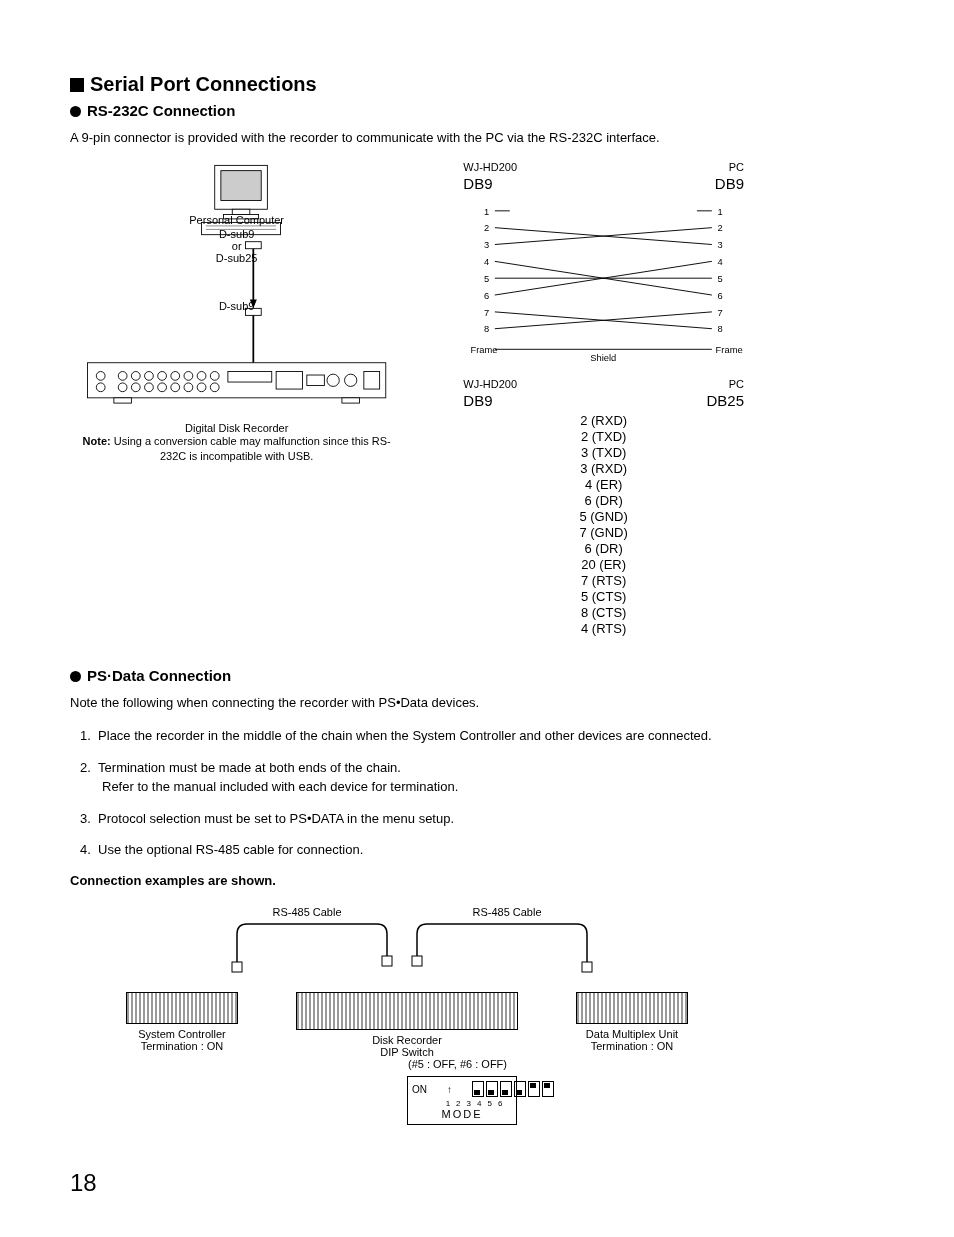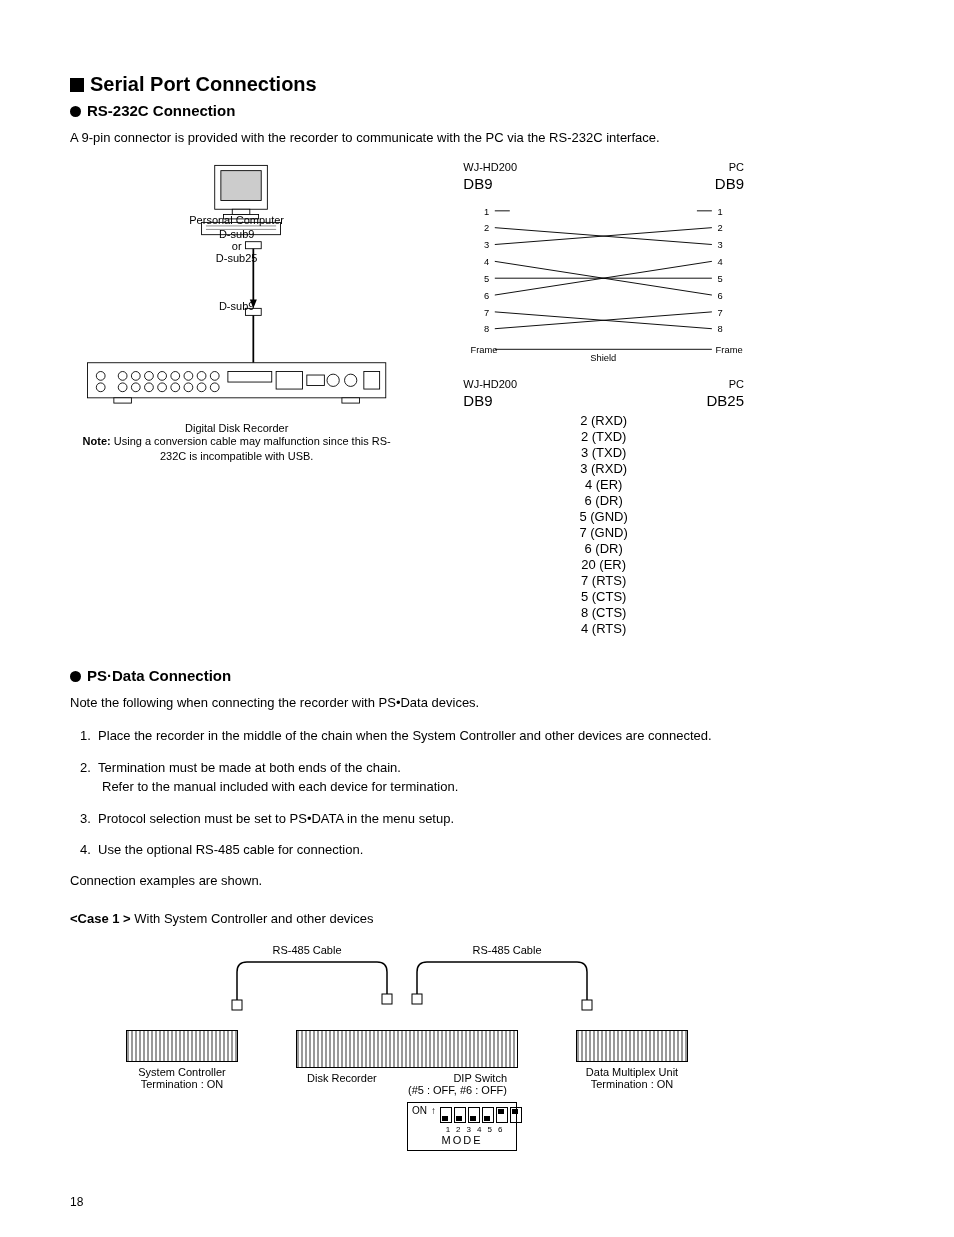"Connection examples are shown." div.para { font-weight: none -> bold; margin-bottom: 20px -> 2px }
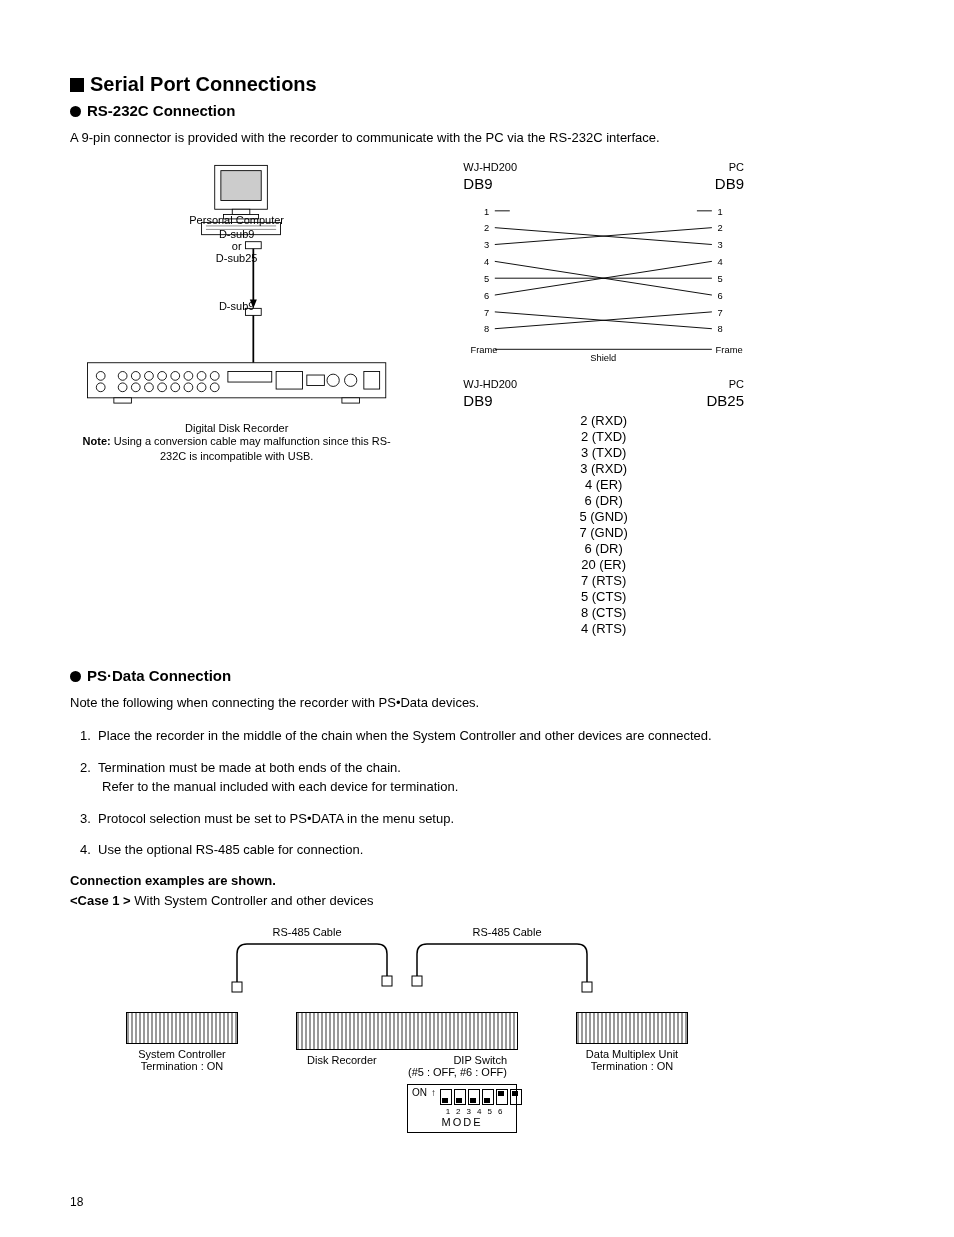"<Case 1 > With System" div.para { html: <div> <span>&lt;Case 1 &gt;</span><span> With System Controller and other devices</span> </div> -> none }
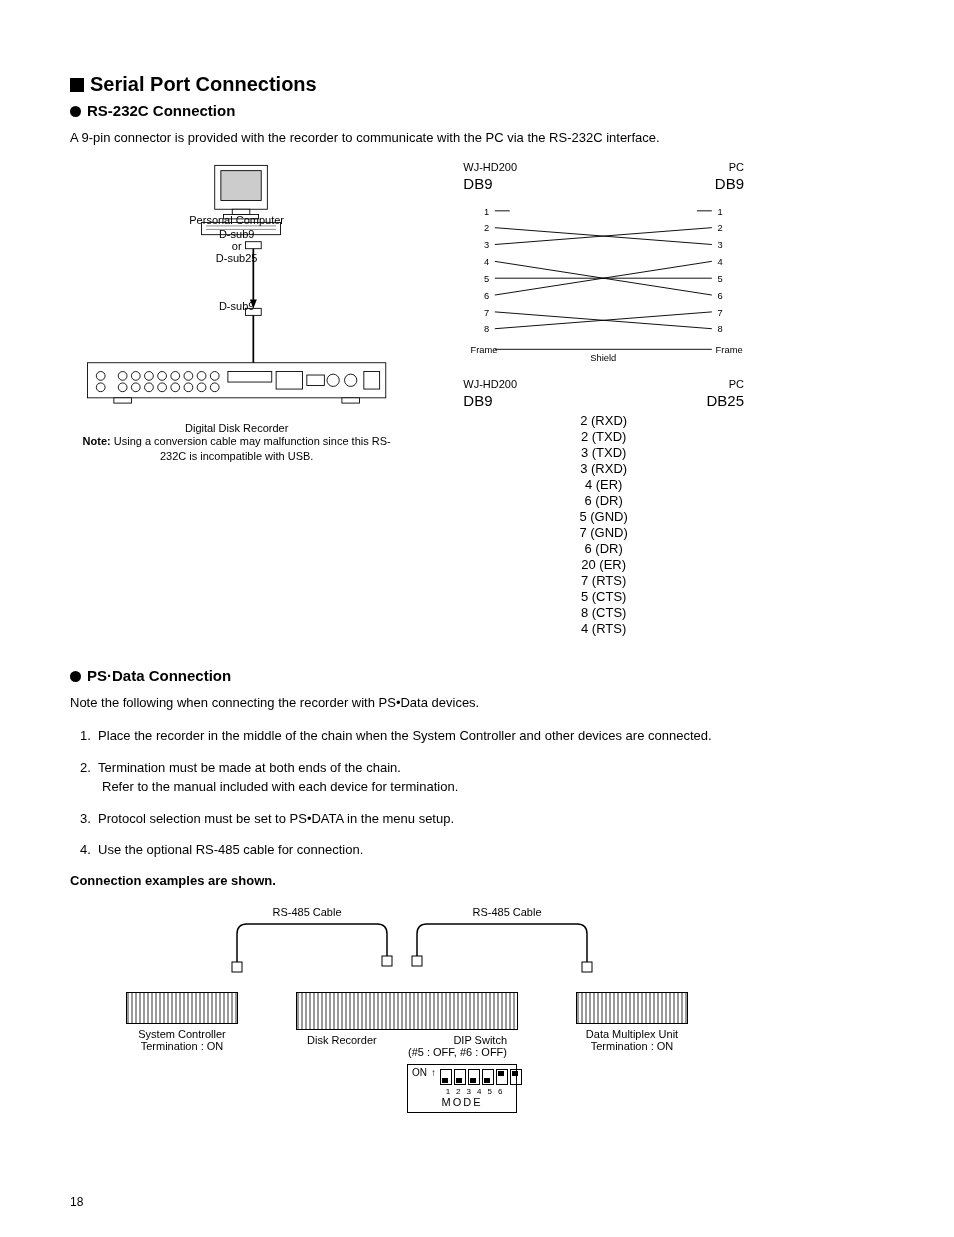"Disk Recorder" div { flex-direction: none -> column }
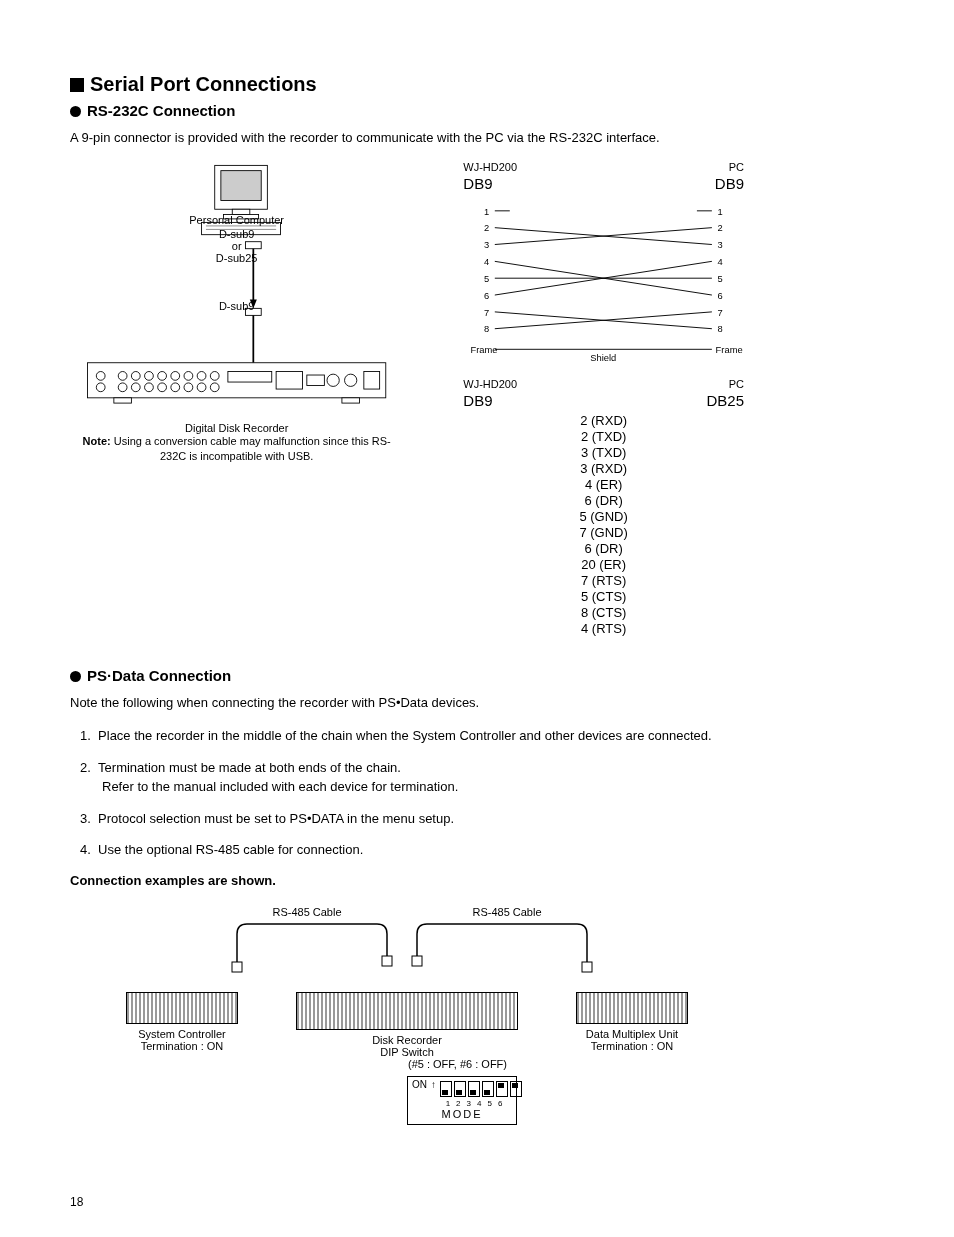"ON" div { align-items: none -> center; gap: 4px -> 20px }
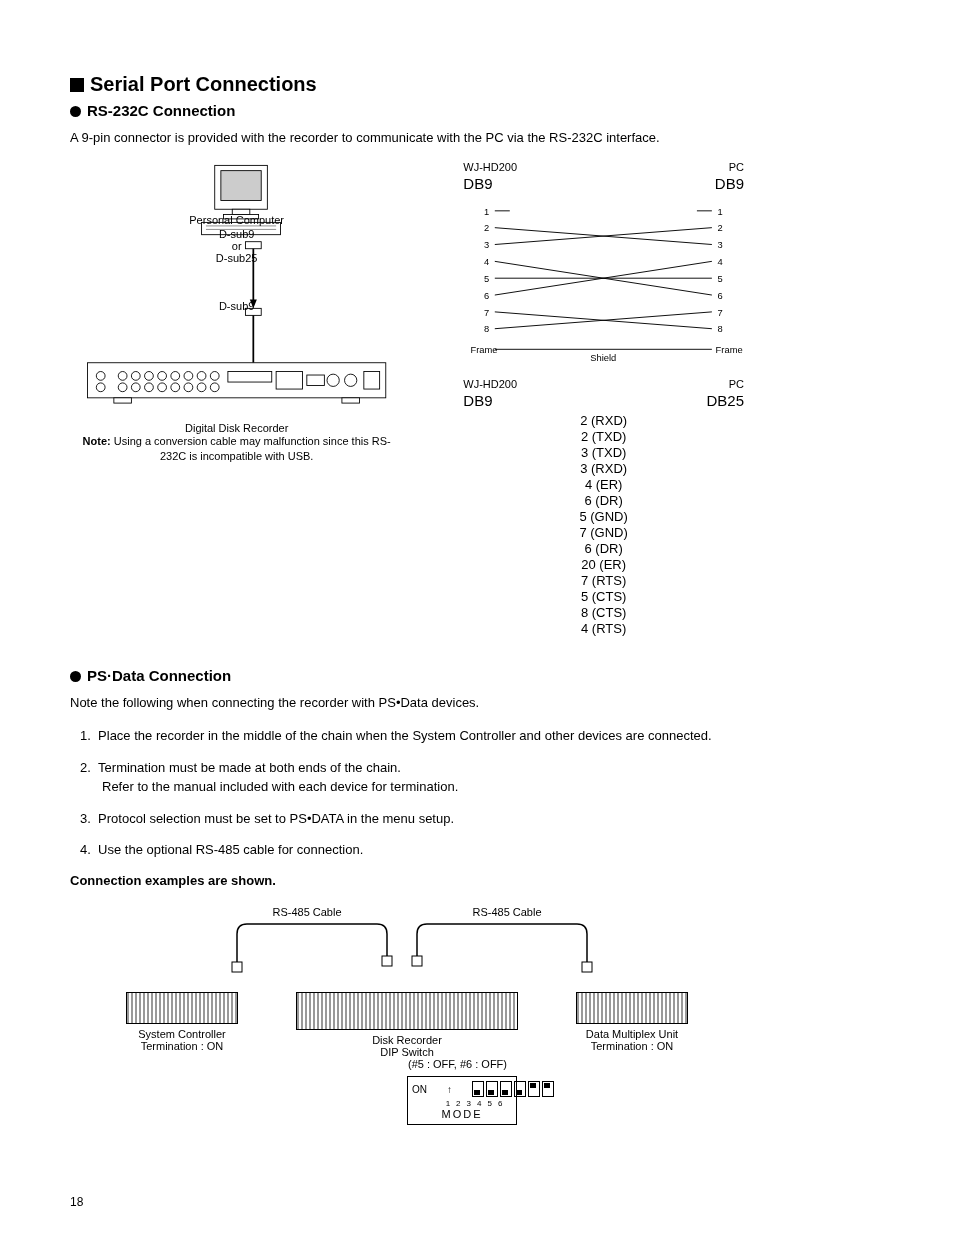"18" .pagenum { bottom: 28px -> 40px; font-size: 12px -> 24px }
